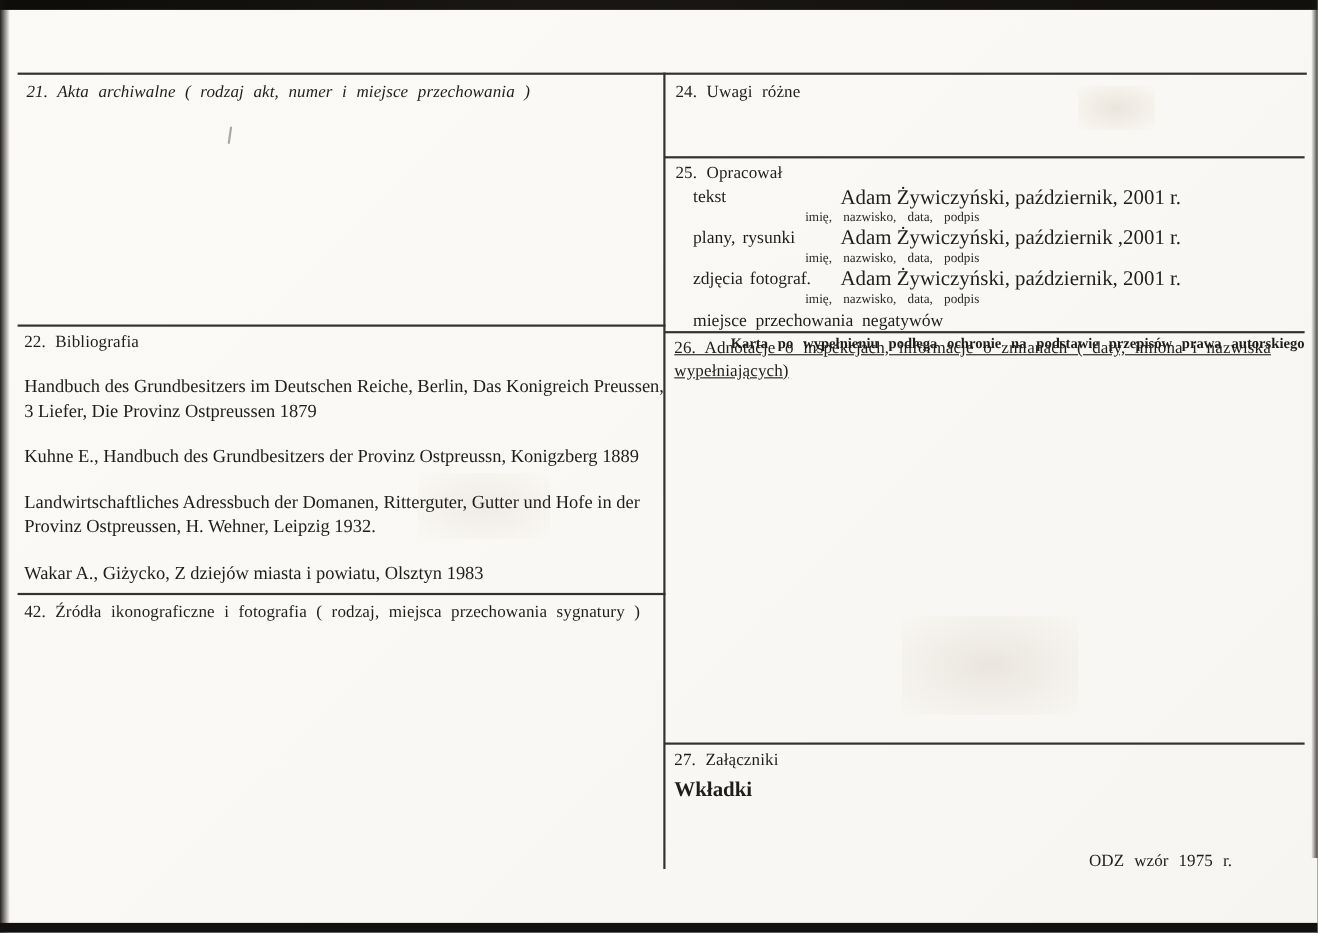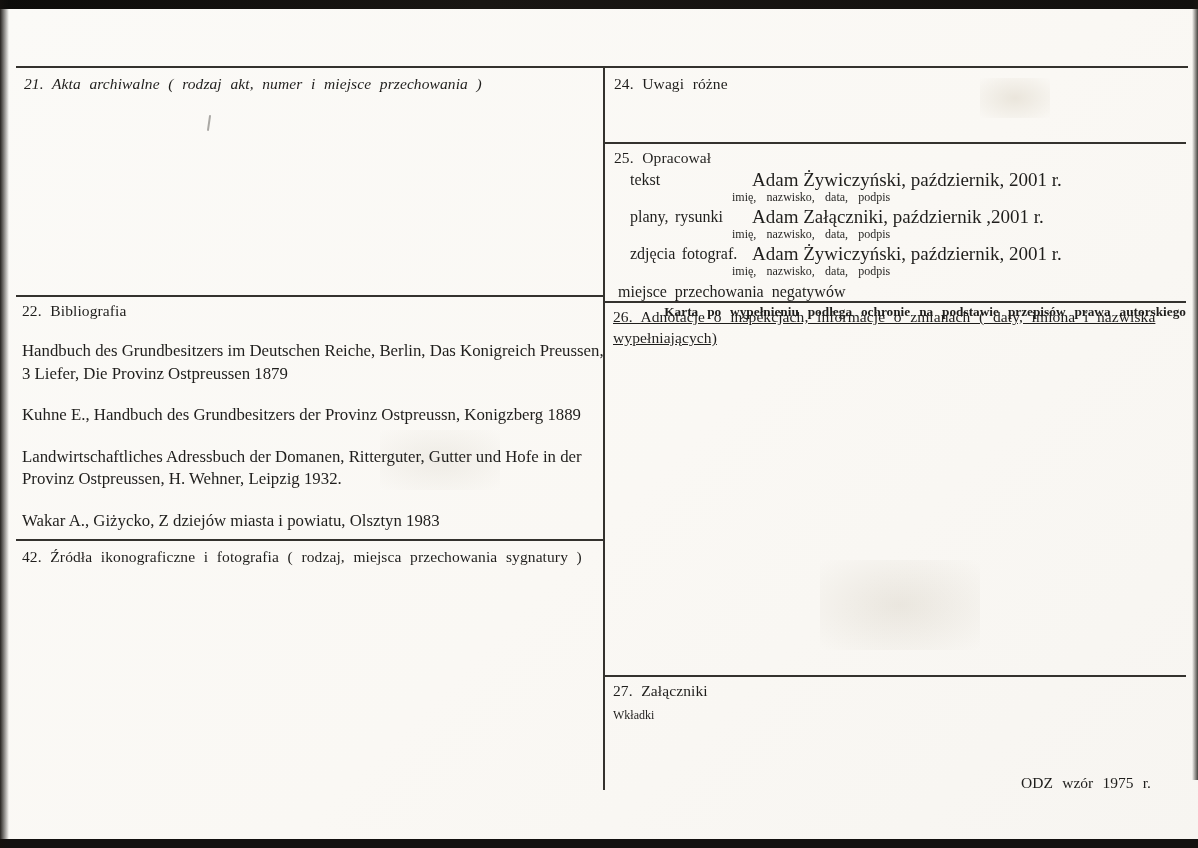"Adam Żywiczyński, październik, 2001 r." .op-value { margin-left: none -> 12px }
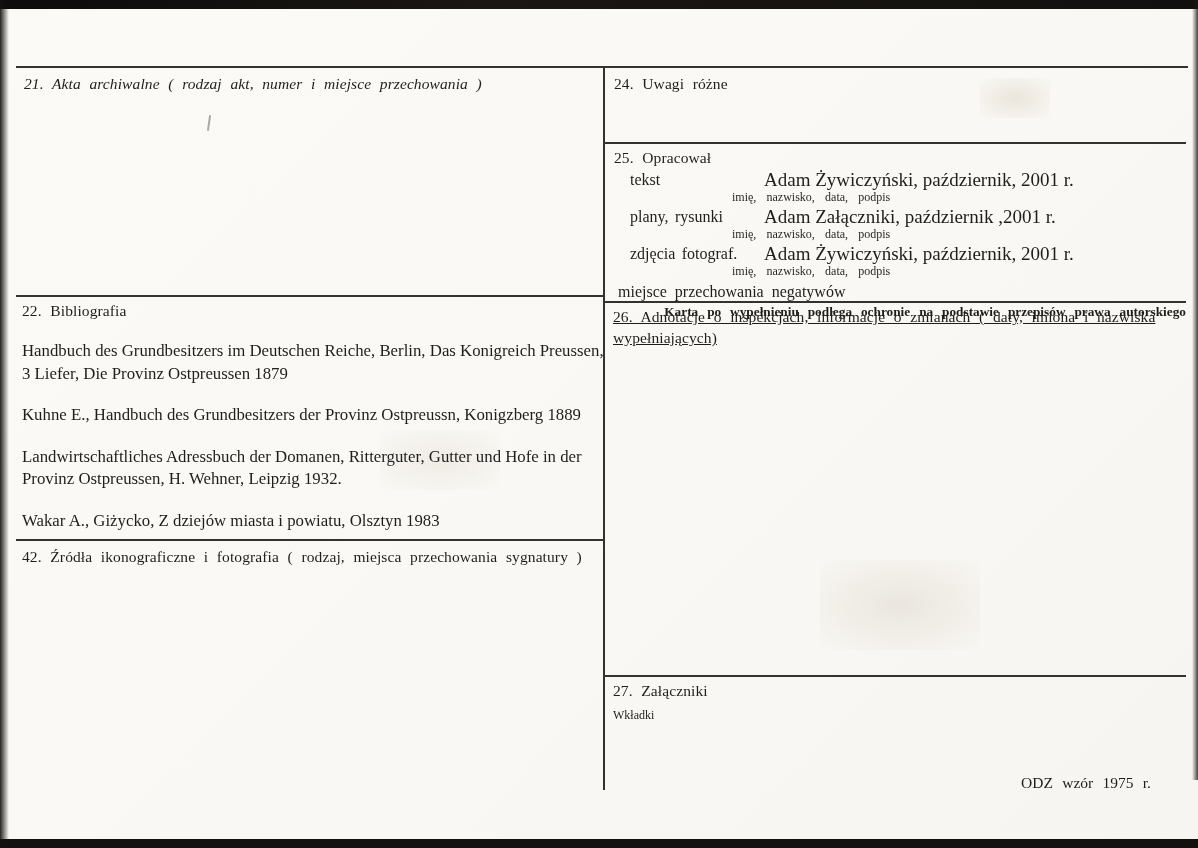"Adam Załączniki, październik ,2001 r." span.op-value { text: Załączniki -> Żywiczyński }
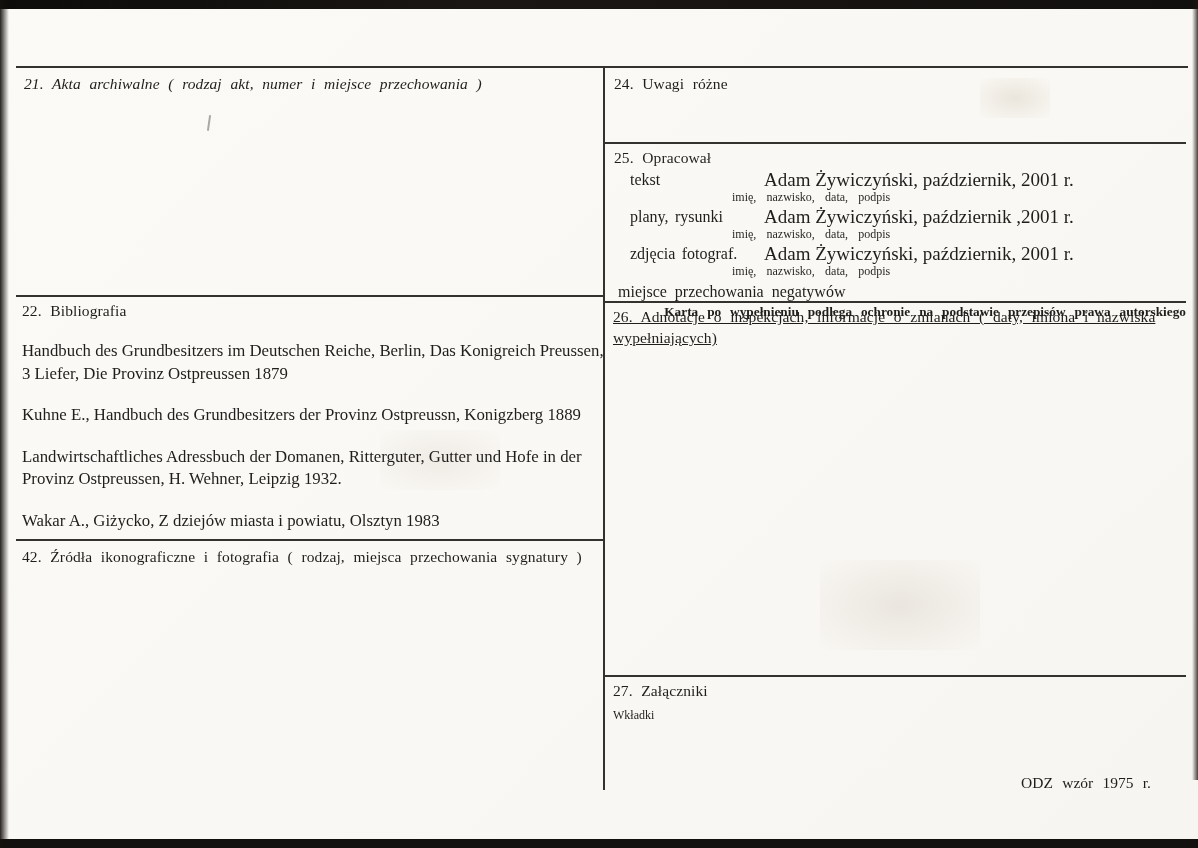"miejsce przechowania negatywów" .op-neg { margin: 4px 0 0 4px -> 4px 0 0 16px }
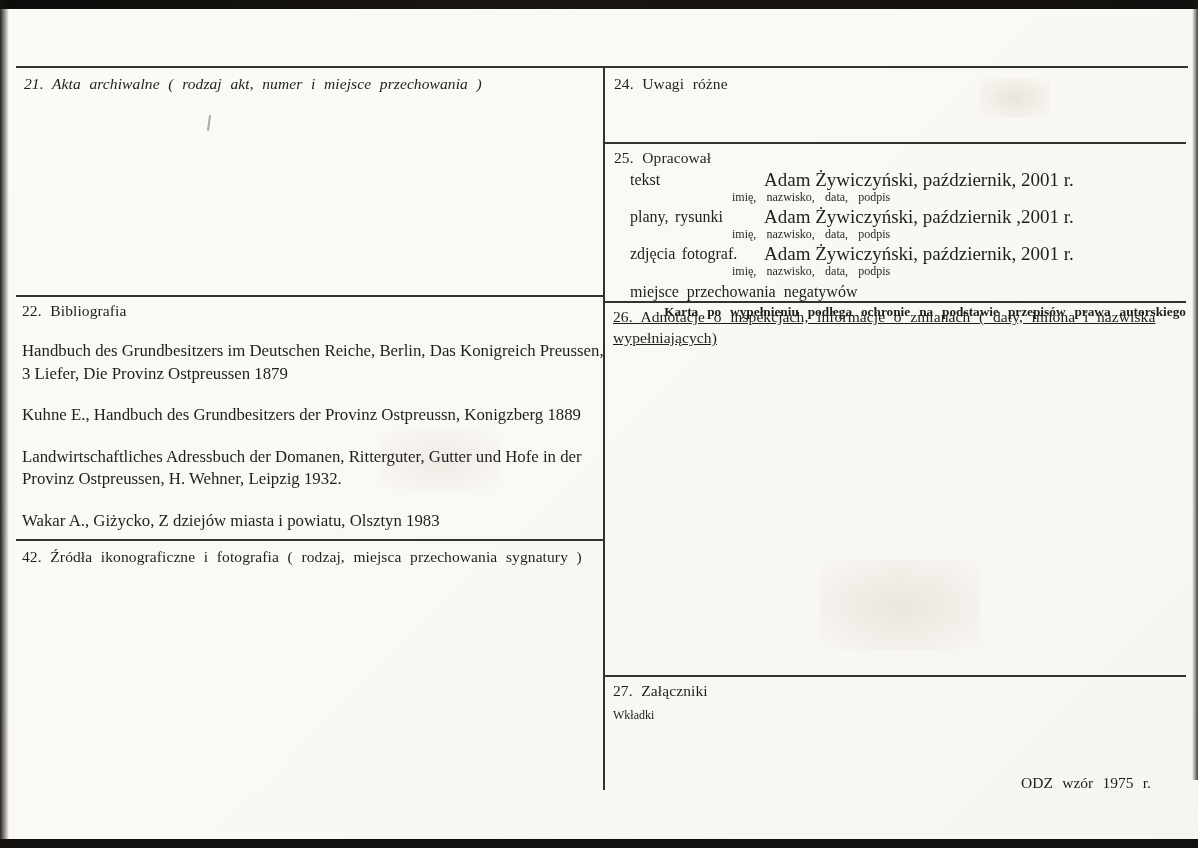"Wkładki" .attach-content { font-size: 12px -> 19px; font-weight: none -> bold }
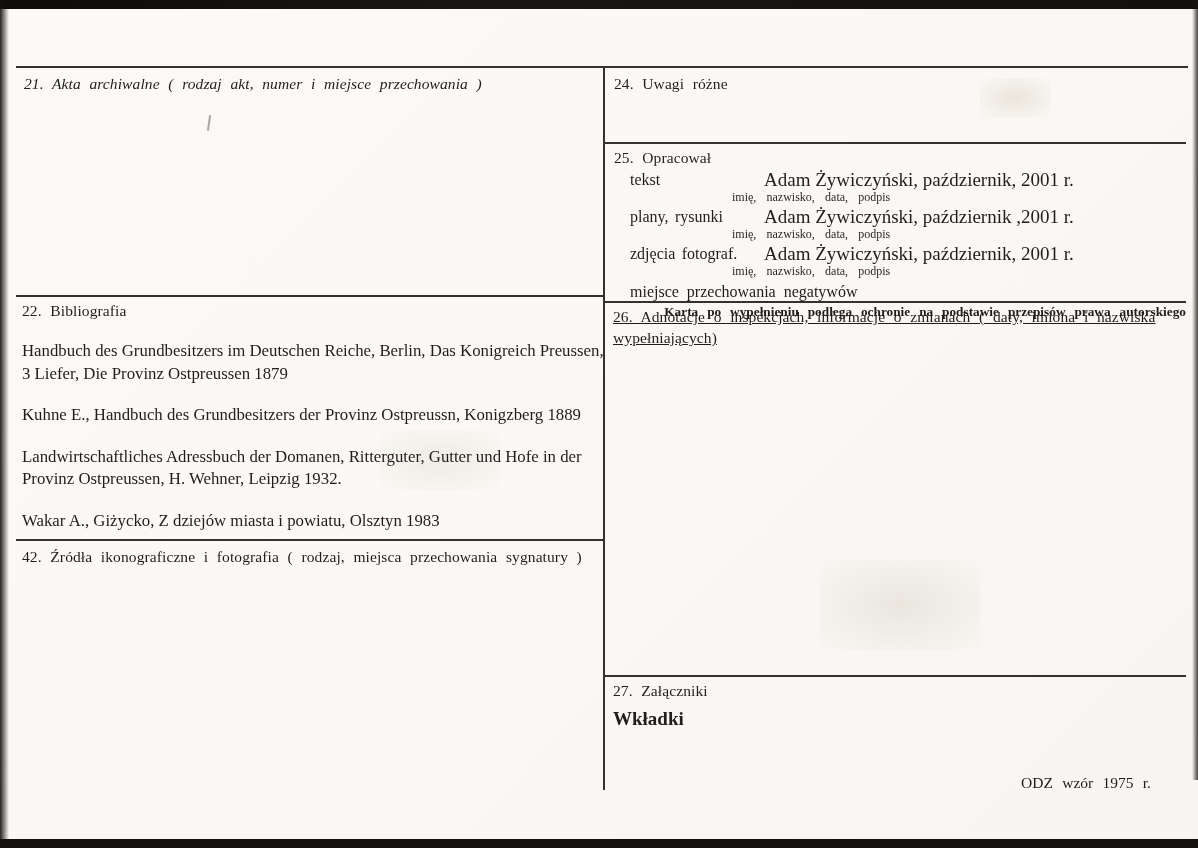"ODZ wzór 1975 r." .footer-note { text-align: center -> left }
